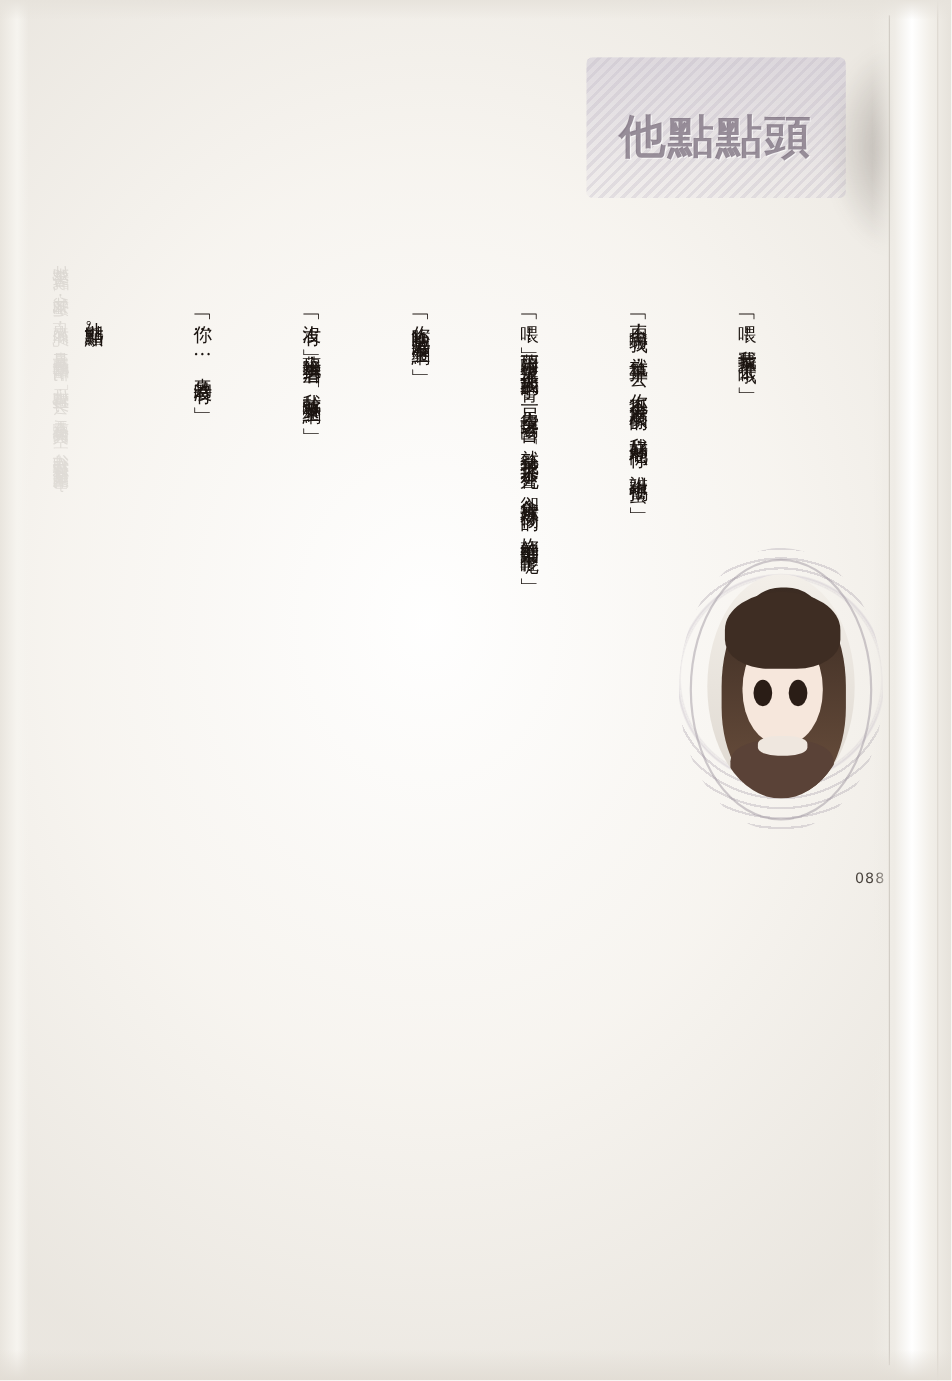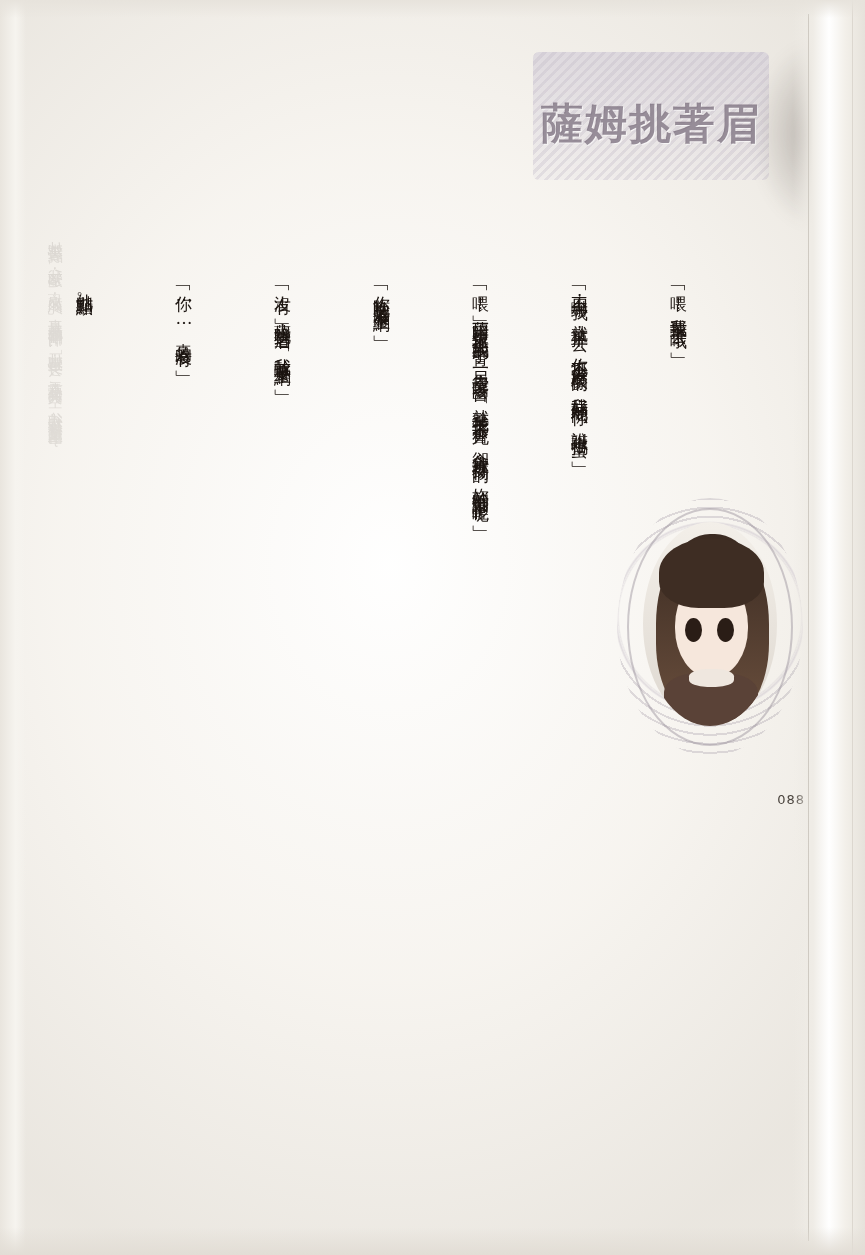"薩姆挑著眉" div.glyphs { text: 薩姆挑著眉 -> 他點點頭 }
